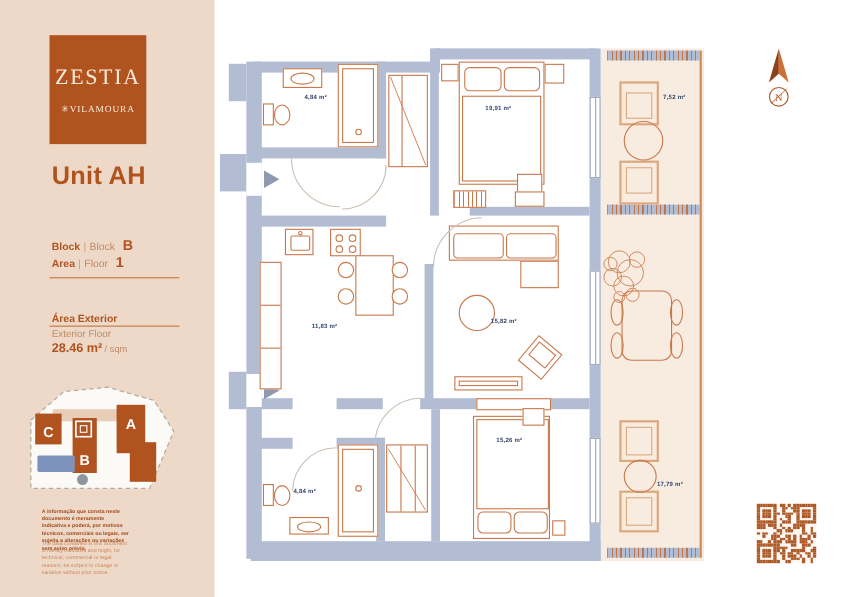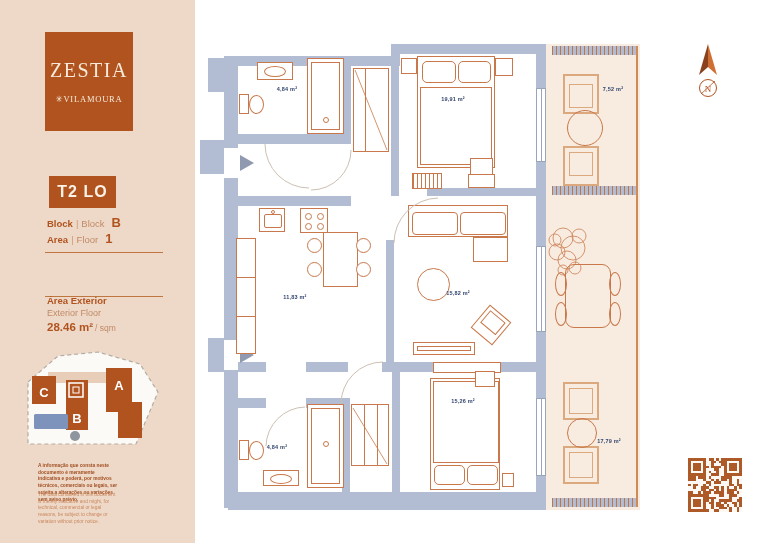"Unit AH" div.unit-title { html: none -> <div>Unit AH</div> }
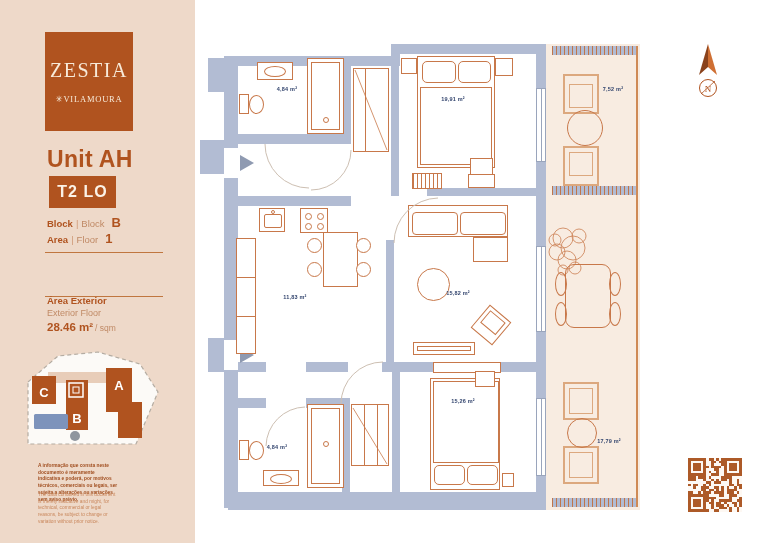"T2 LO" div.type-box { html: <div>T2 LO</div> -> none }
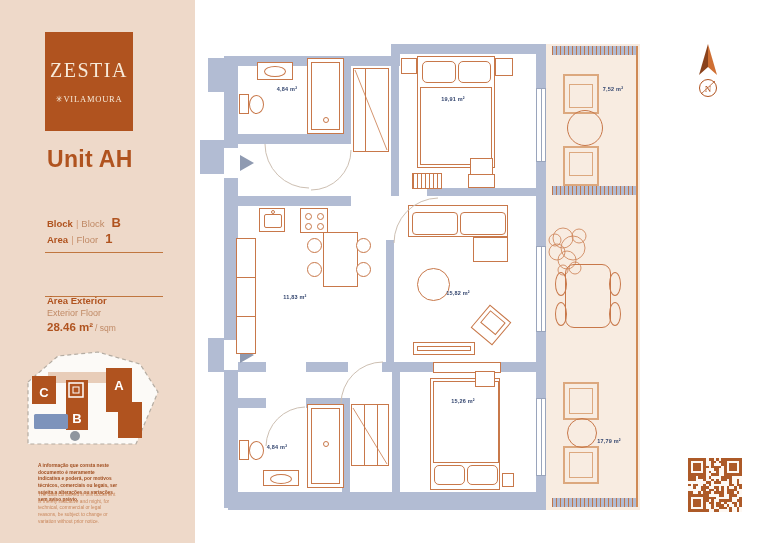"Área Exterior" div.areablock { top: 295px -> 285px }
